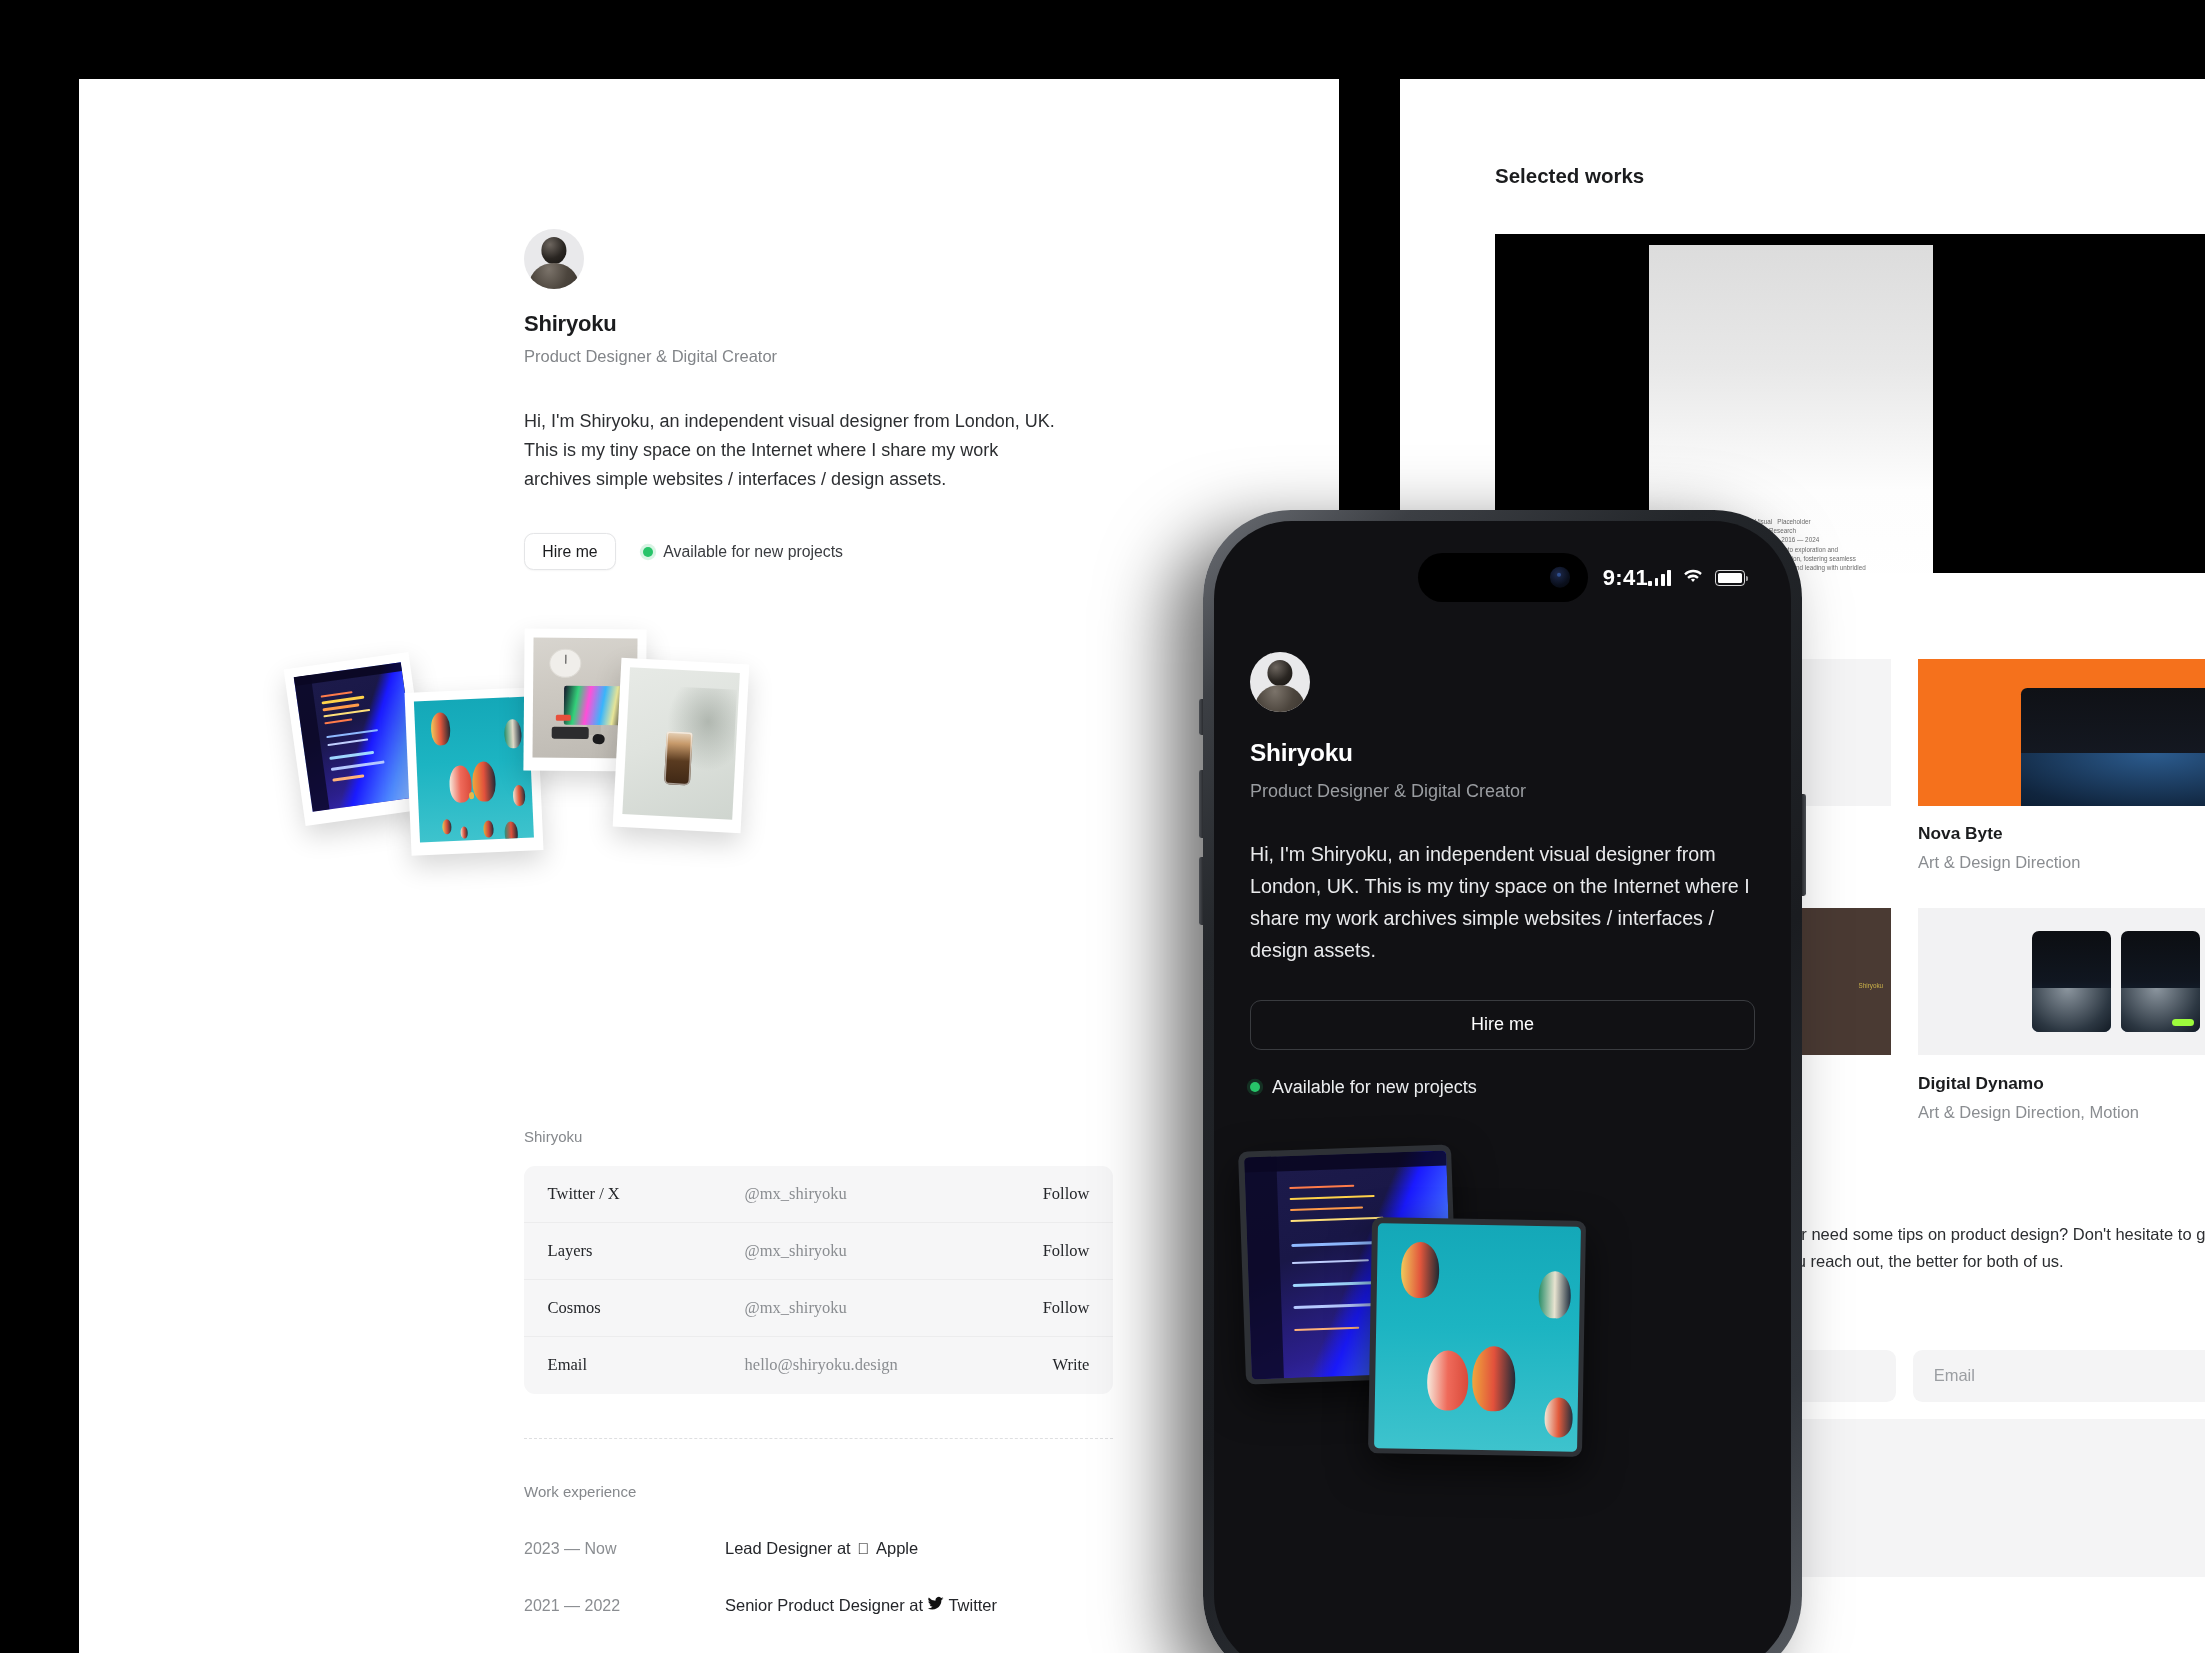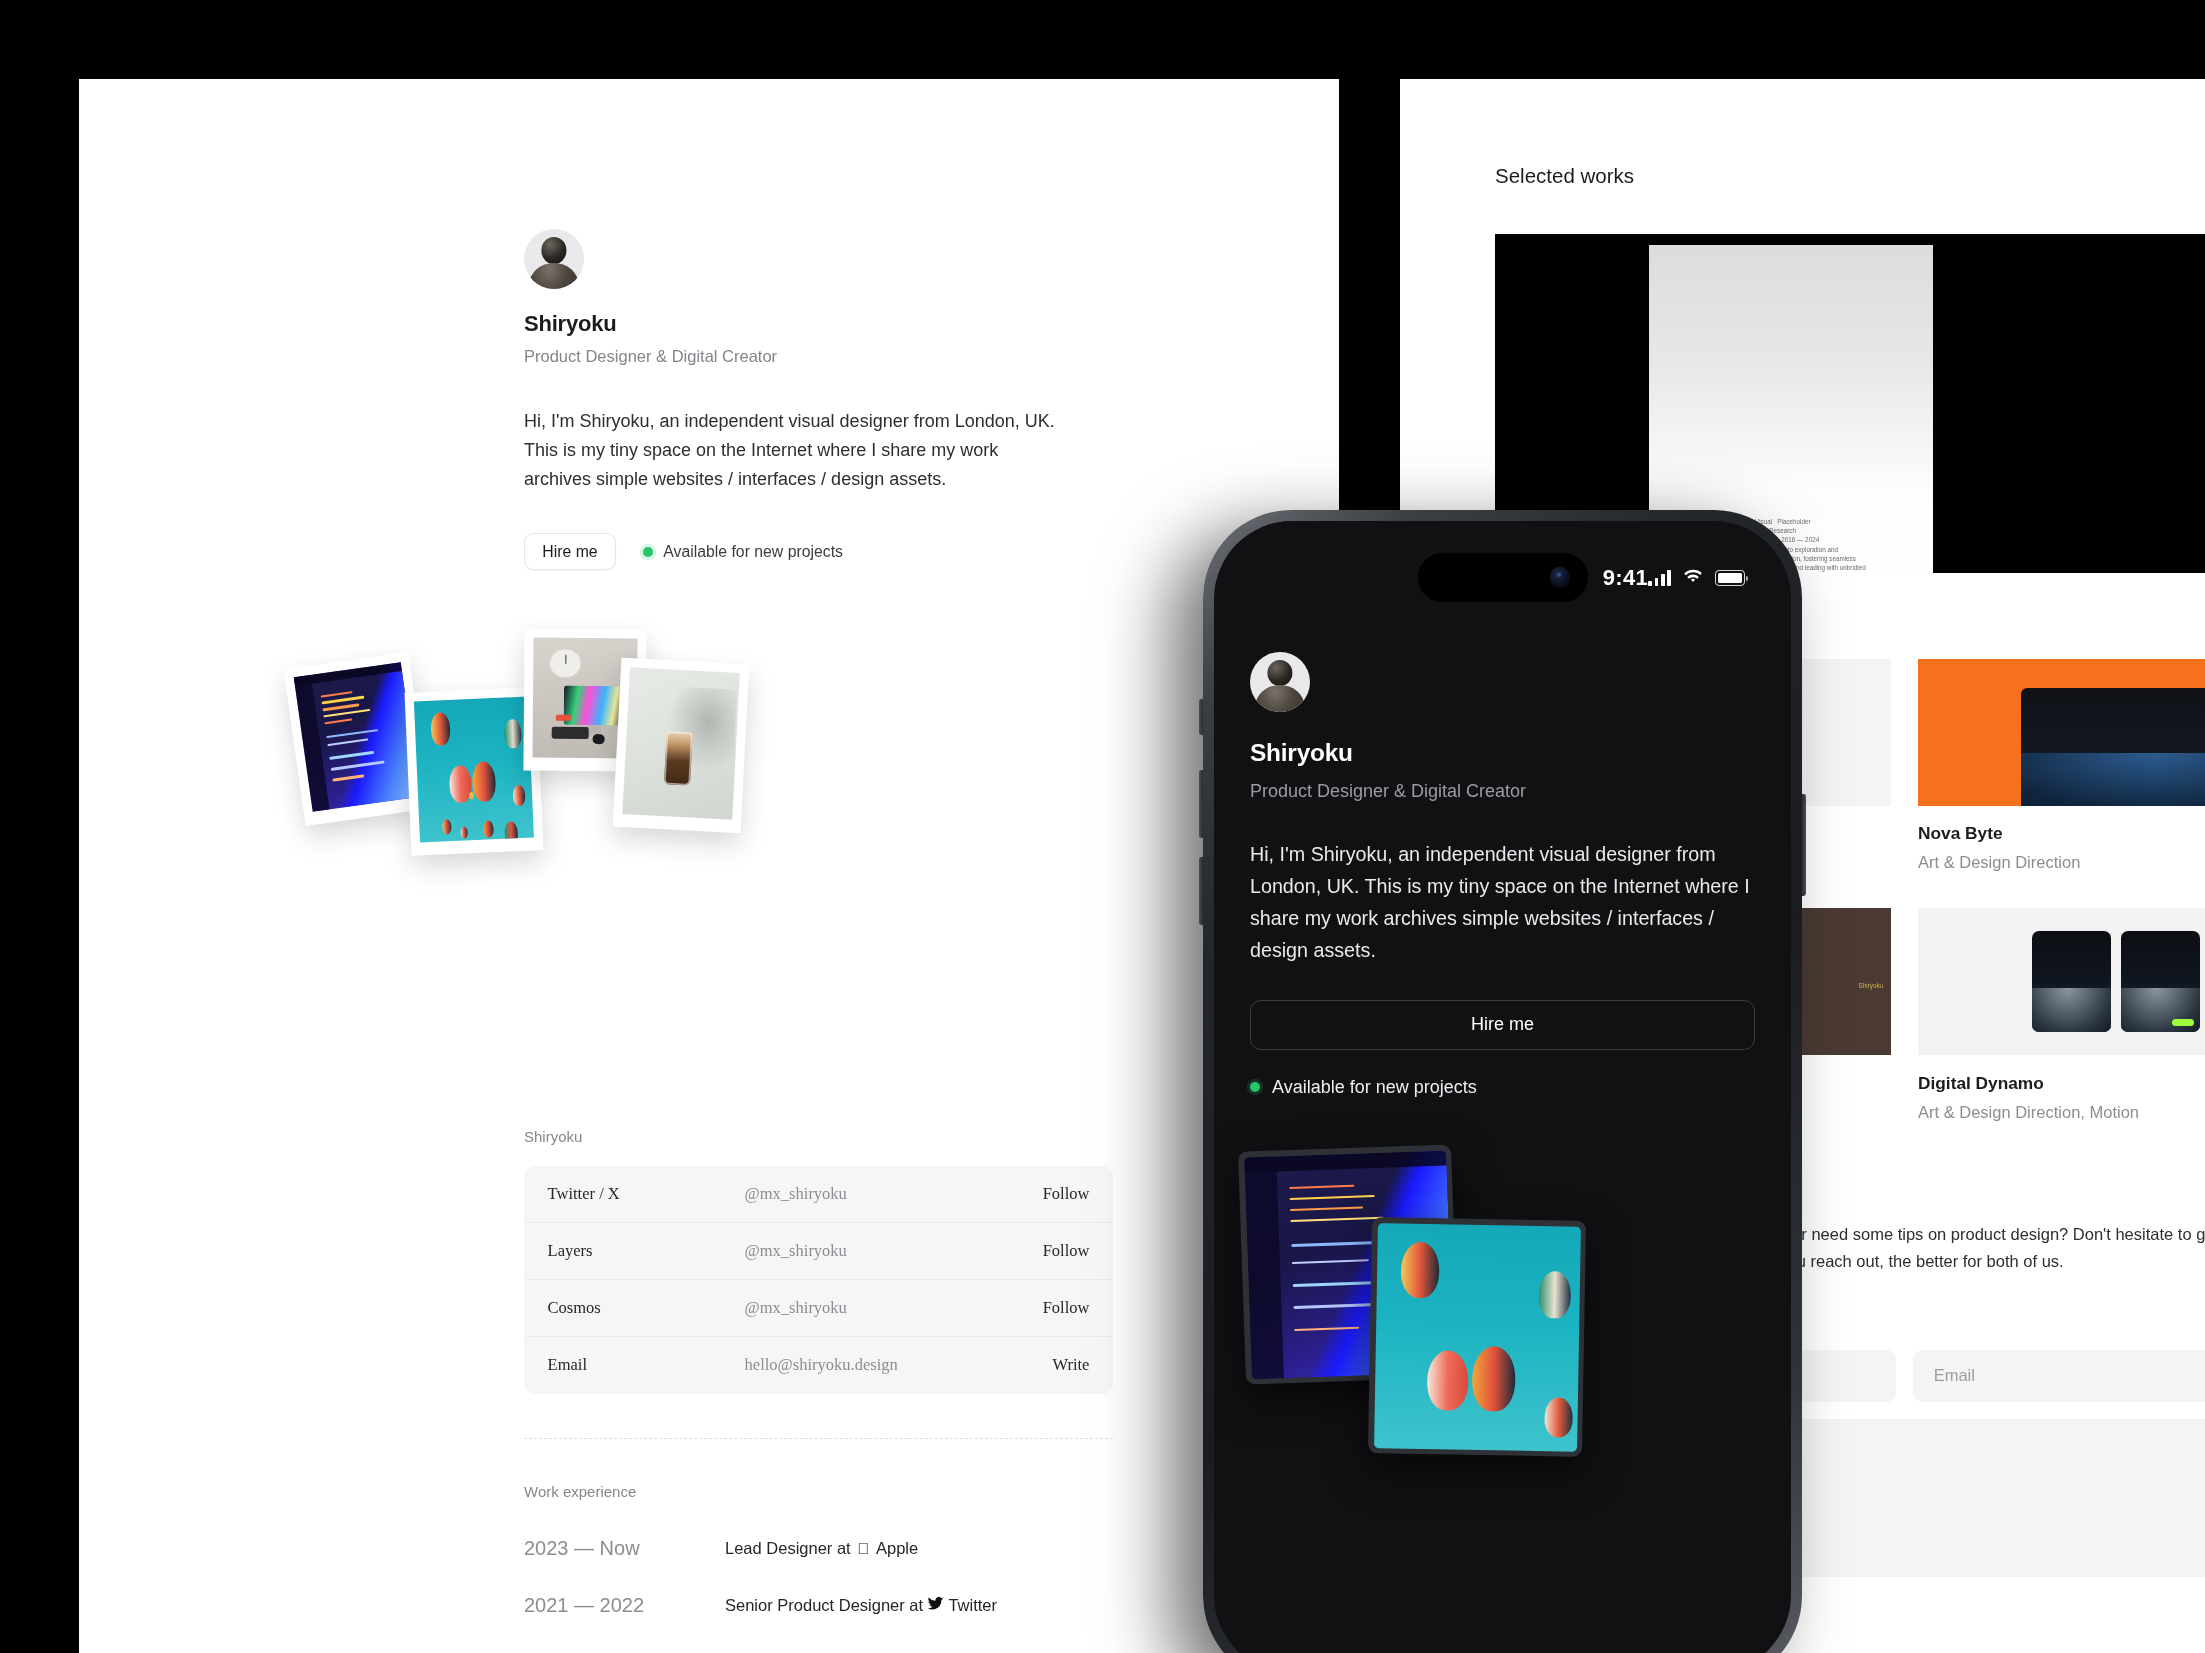"Selected works" .works-title { font-weight: 400 -> 700 }
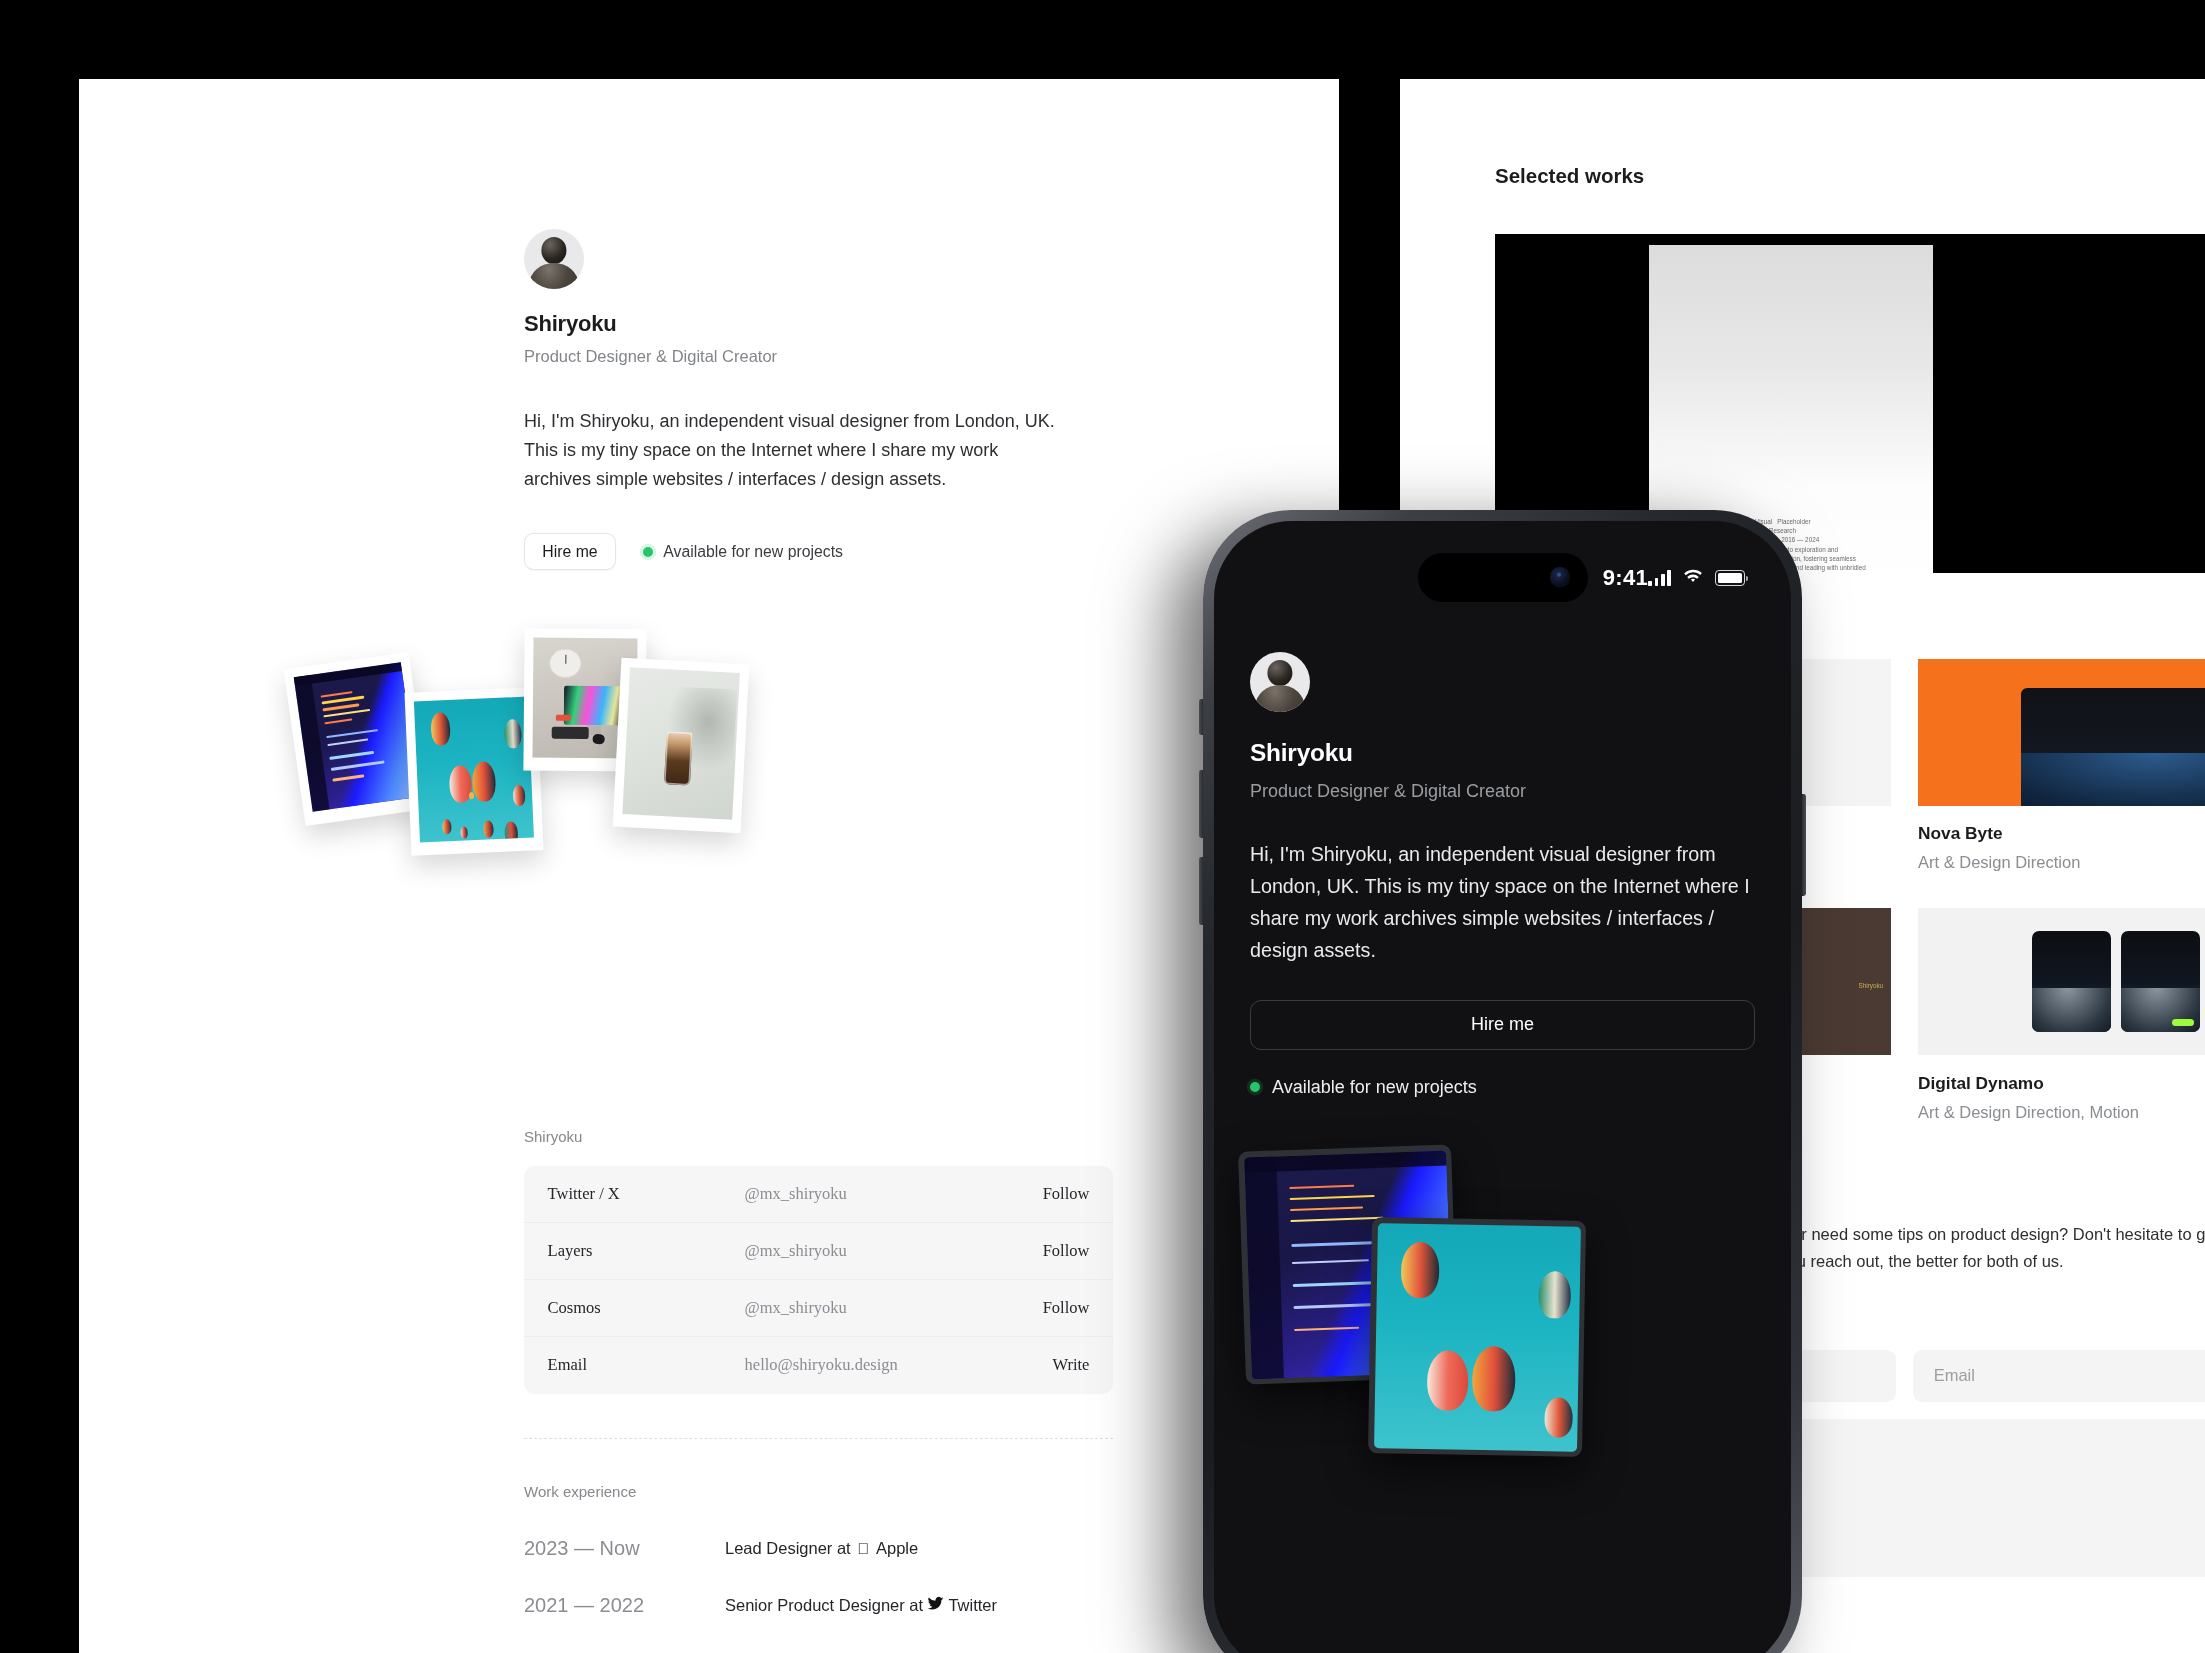"2023 — Now" .wyear { font-size: 20px -> 16px }
